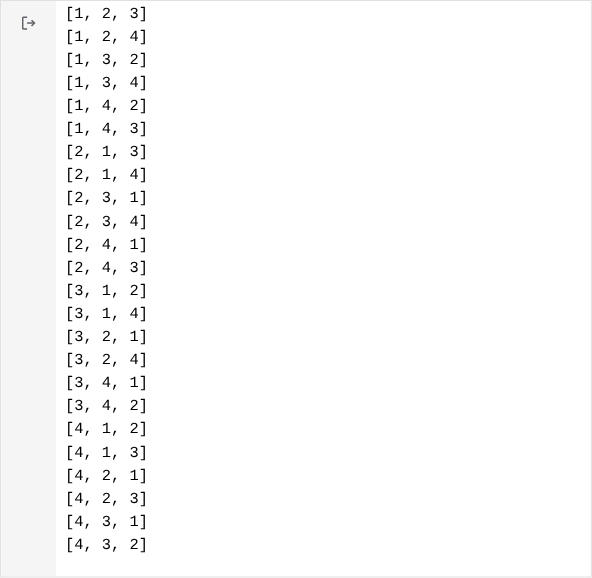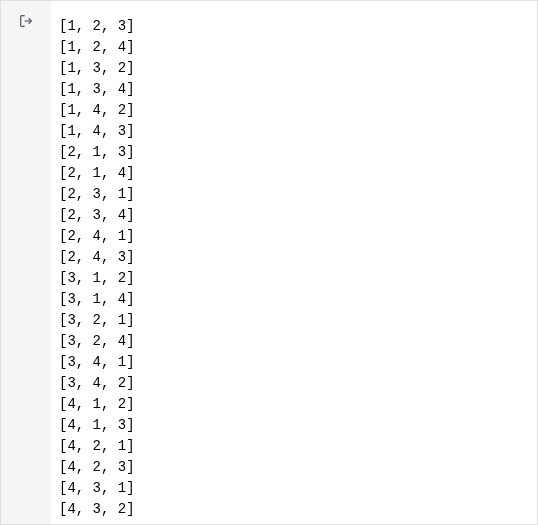"[1, 2, 3]" .output-area { padding: 15px 8px -> 2px 8px }
